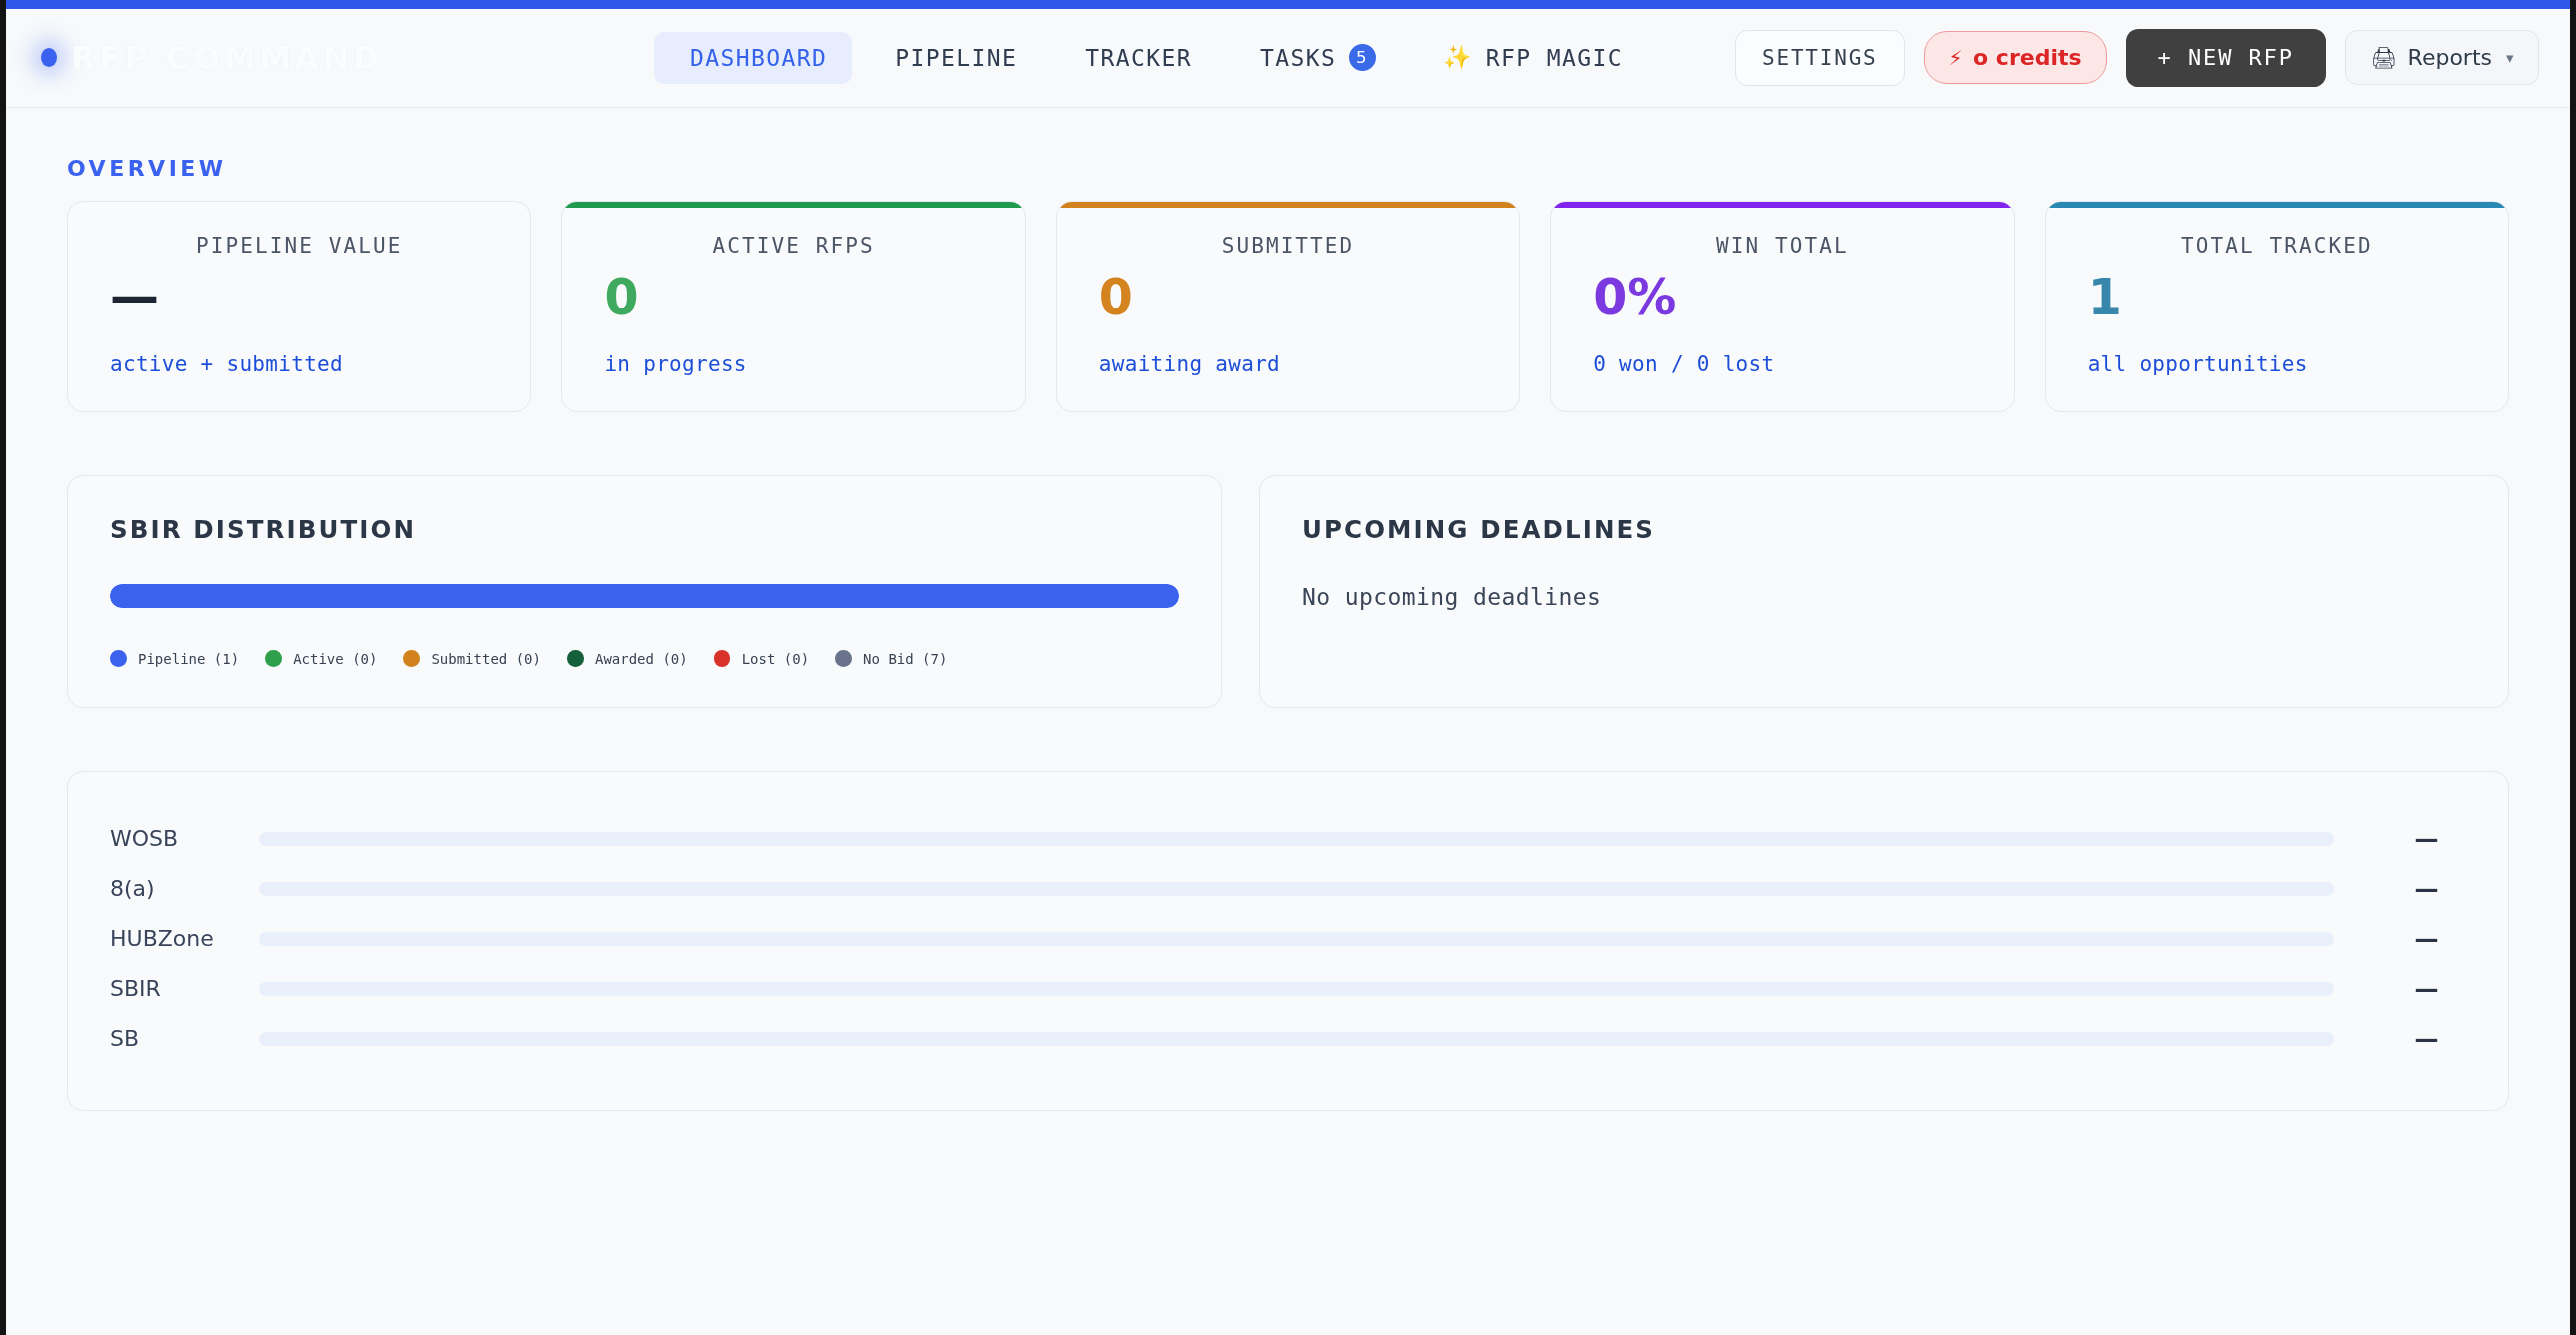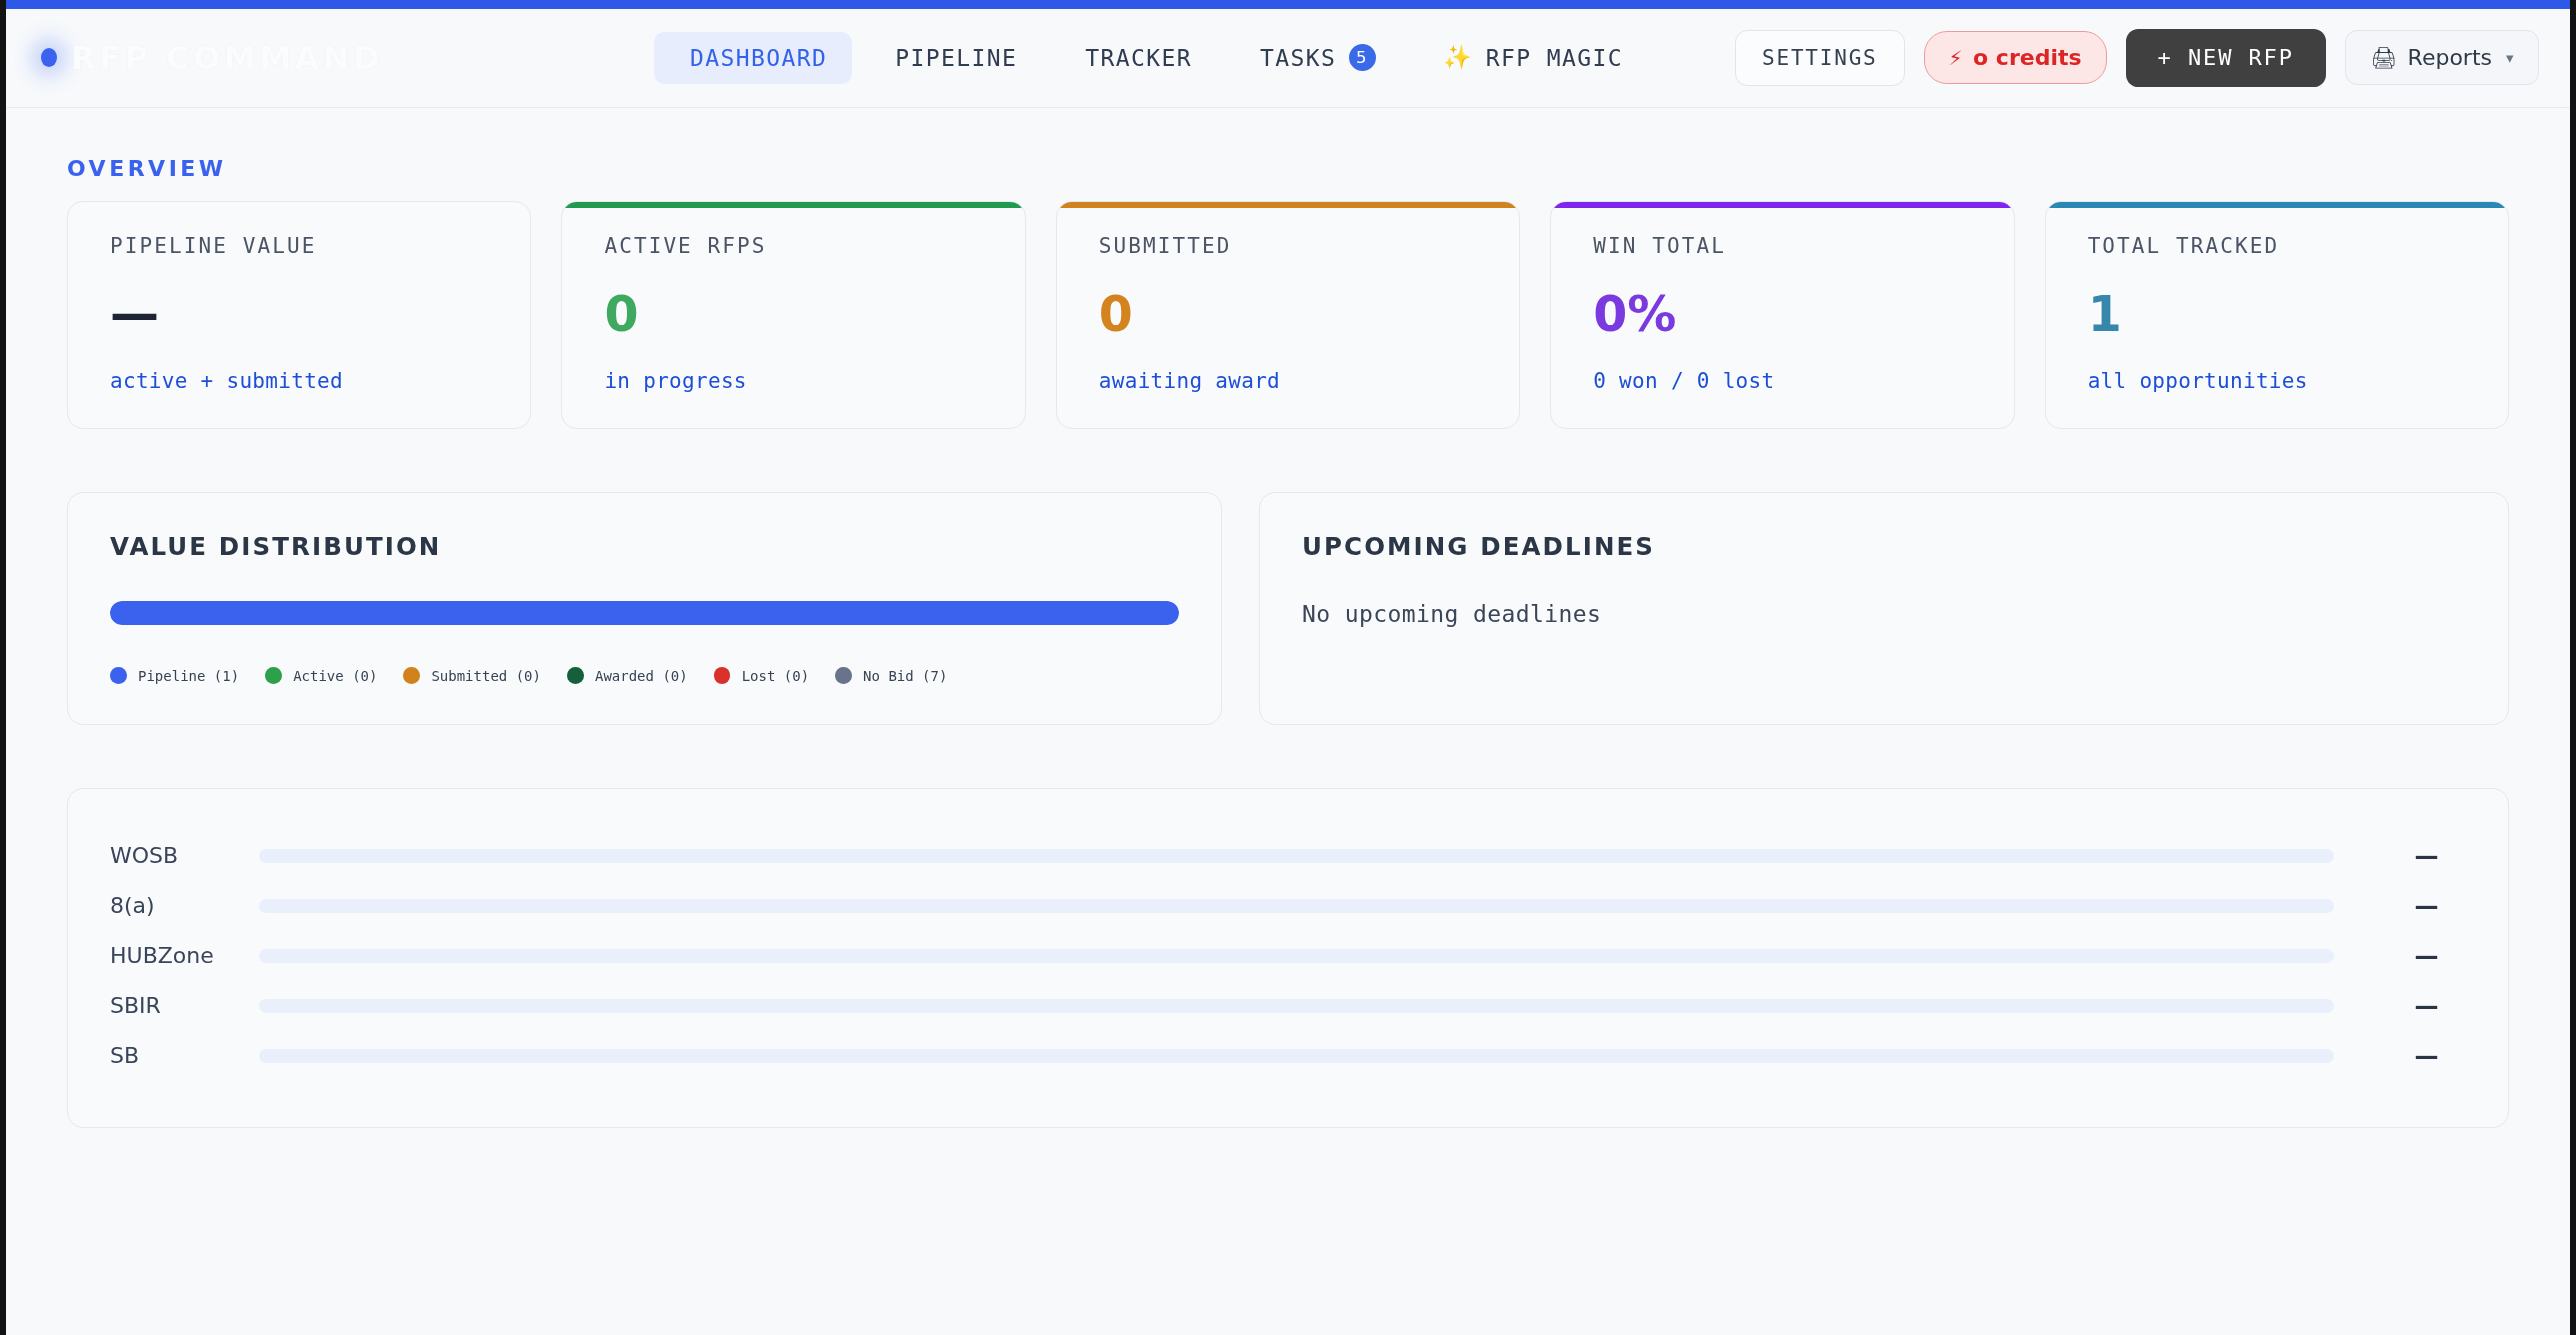"PIPELINE VALUE" .stat-title { margin-bottom: 32px -> 15px; text-align: none -> center }
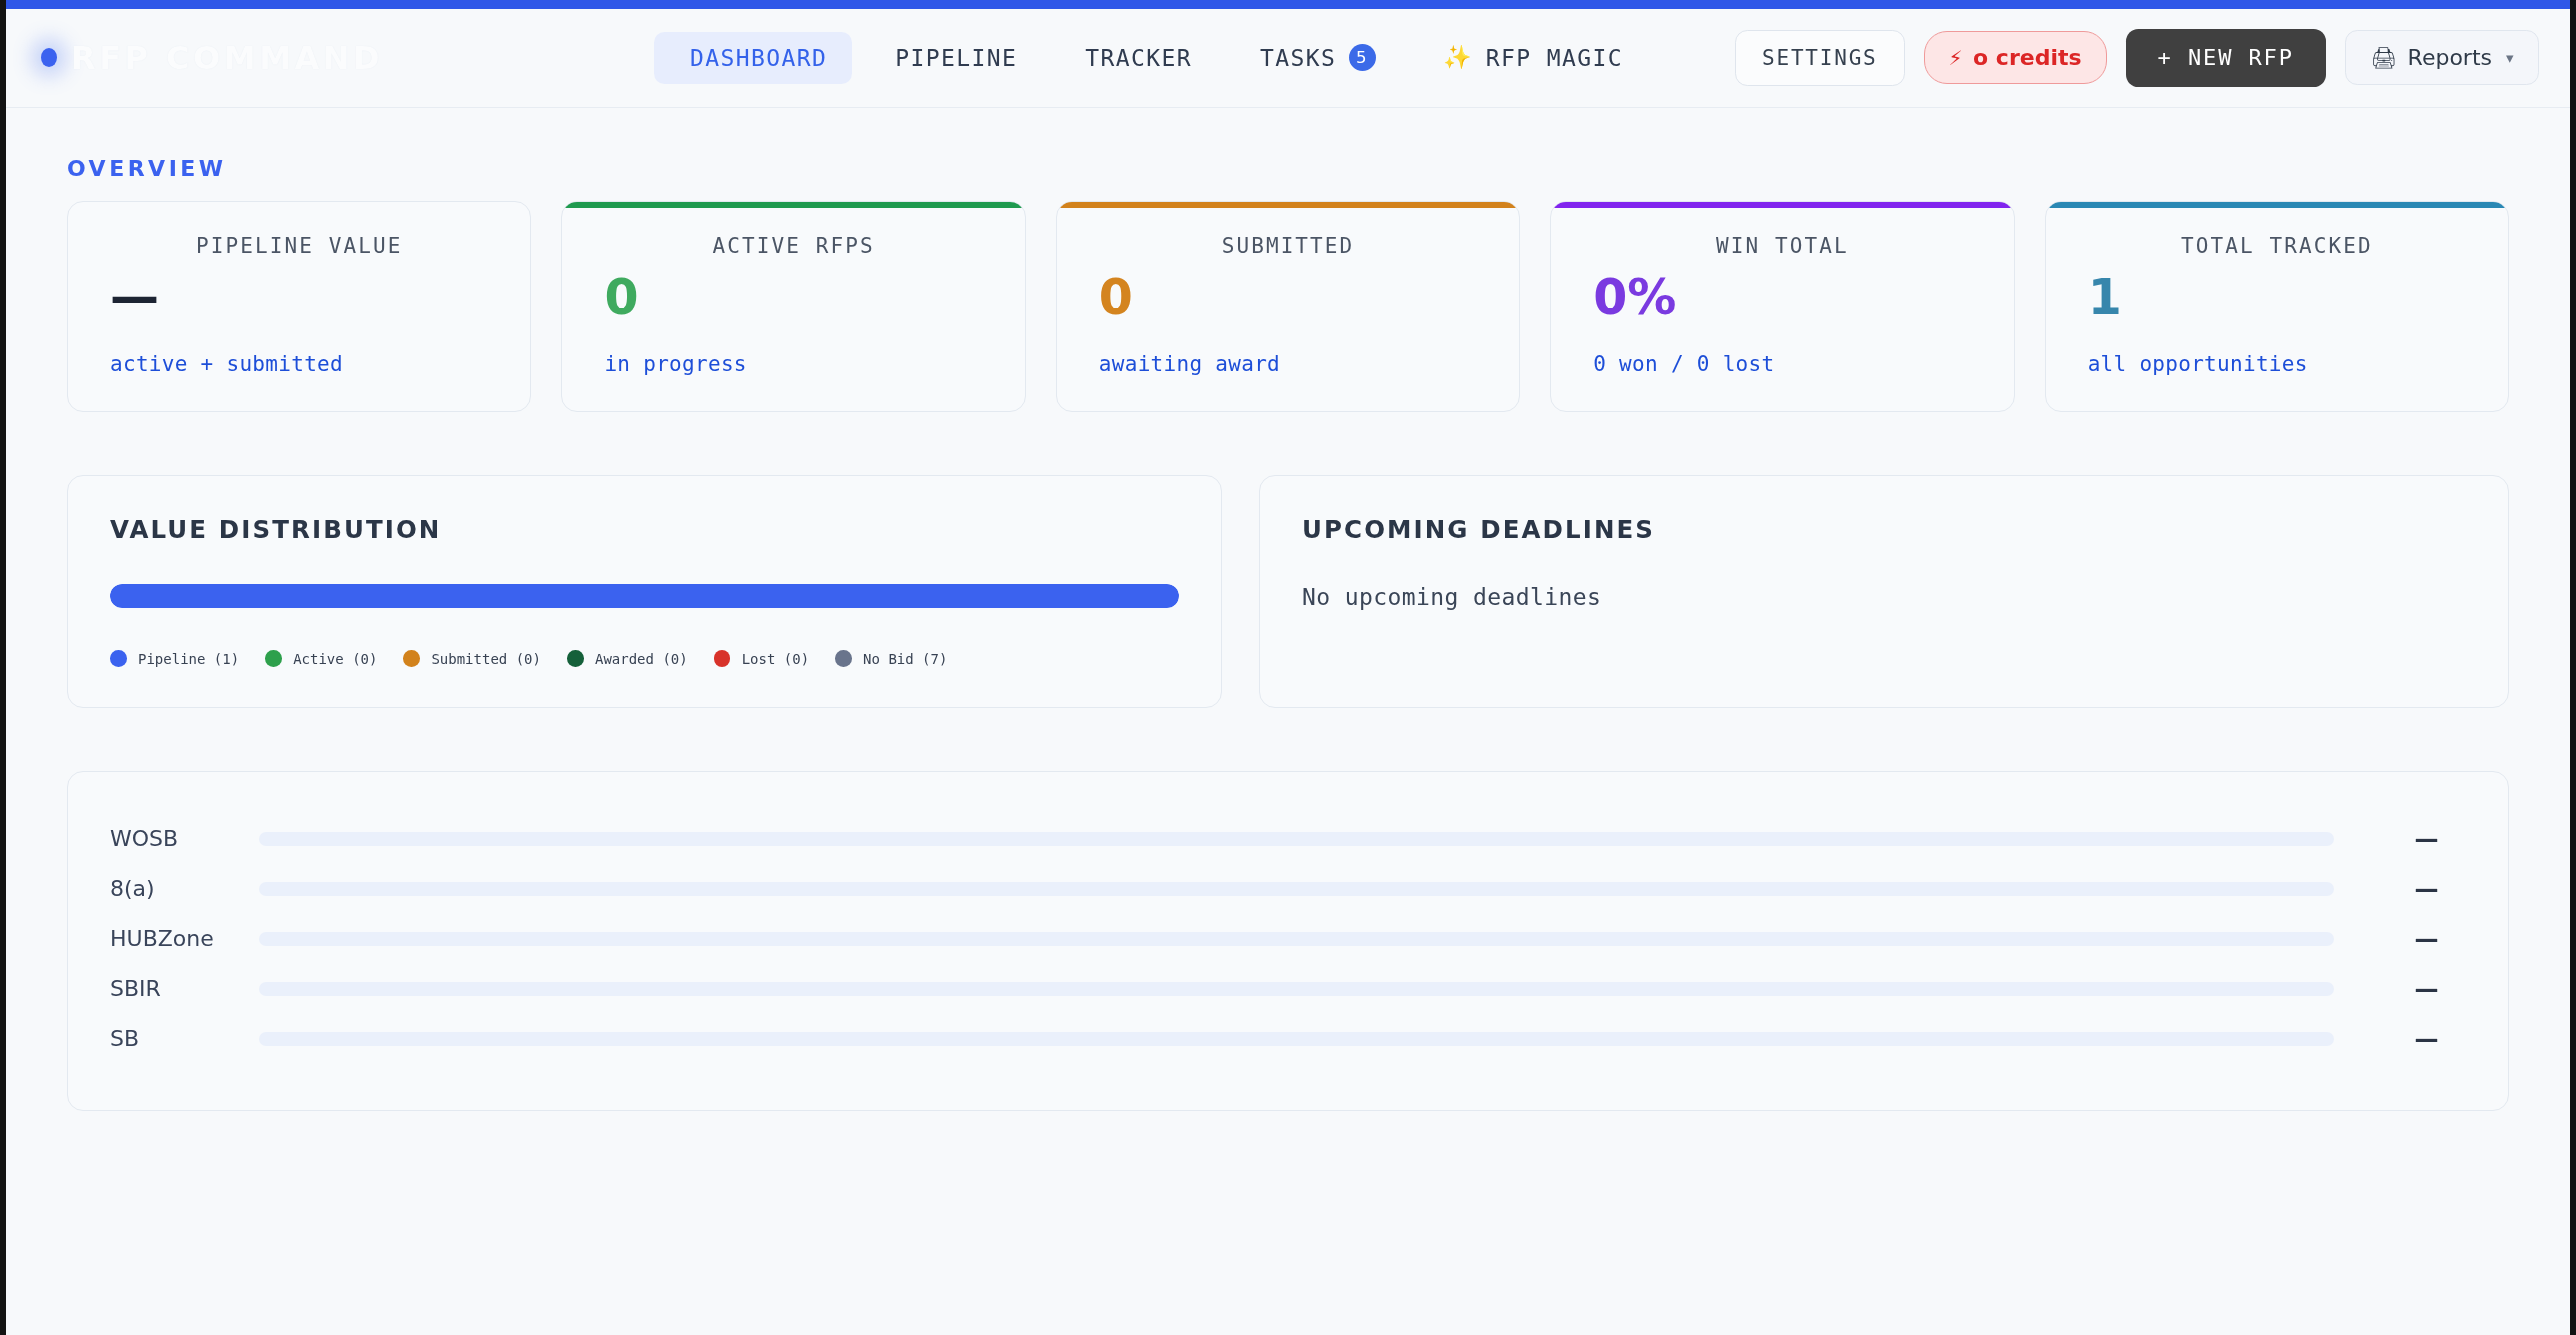"VALUE DISTRIBUTION" div.panel-title { text: VALUE -> SBIR }
